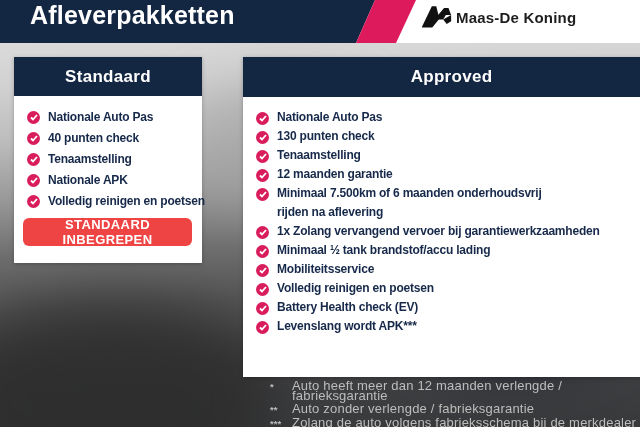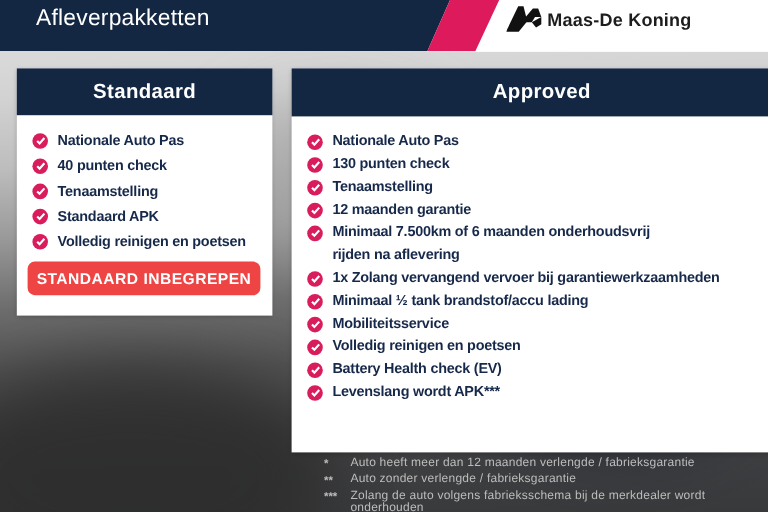"Afleverpakketten" .topbar-title { font-size: 19px -> 25px; font-weight: normal -> bold }
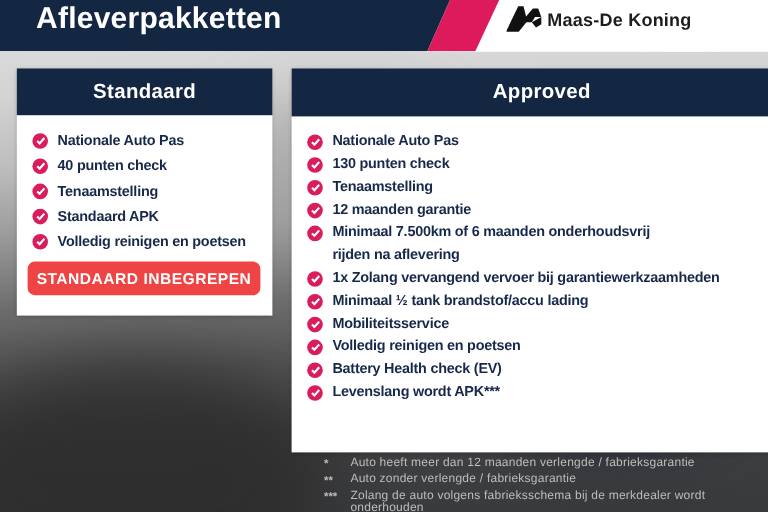"Standaard" .card-standard { width: 213px -> 188px }
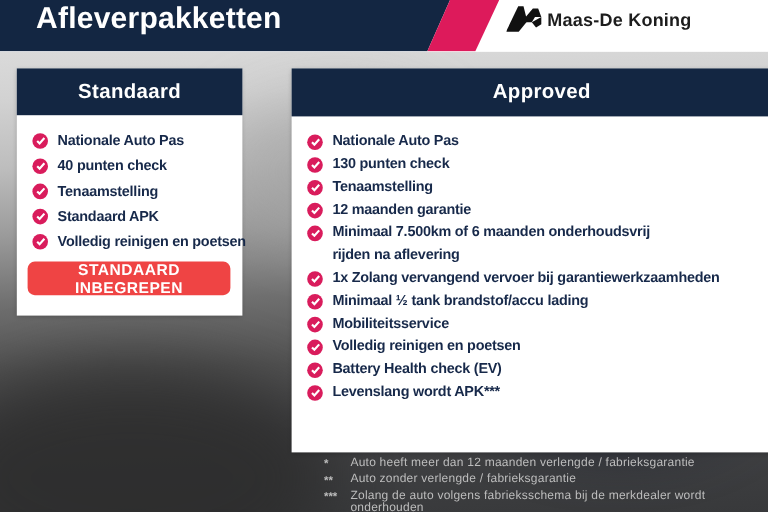"Standaard APK" span.item-text { text: Standaard -> Nationale }
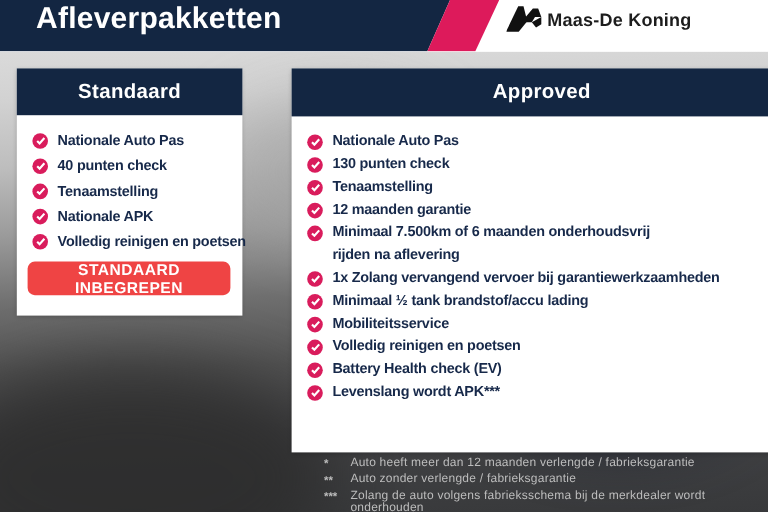"Auto heeft meer dan 12" .fn-text { font-size: 10px -> 13px }
